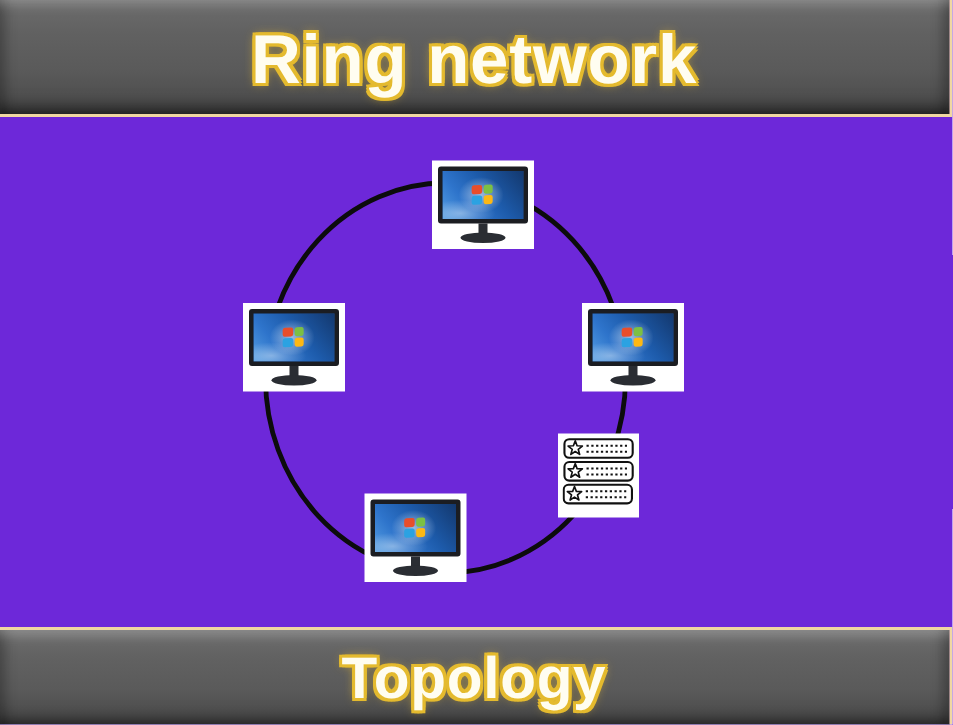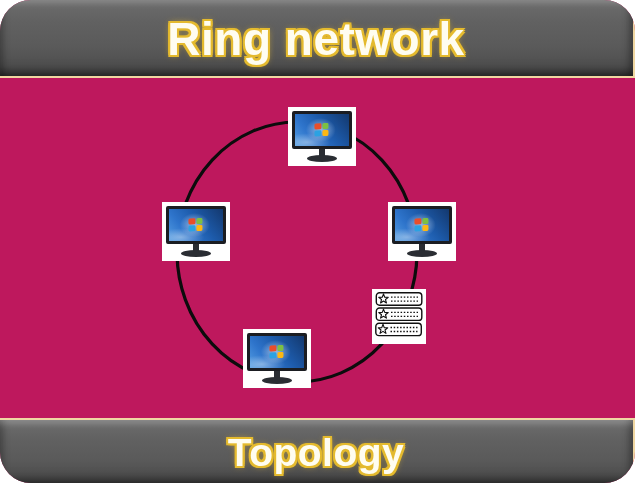"Ring network" #stage { background: #be185d -> #6d28d9; border-radius: 31px -> none }
